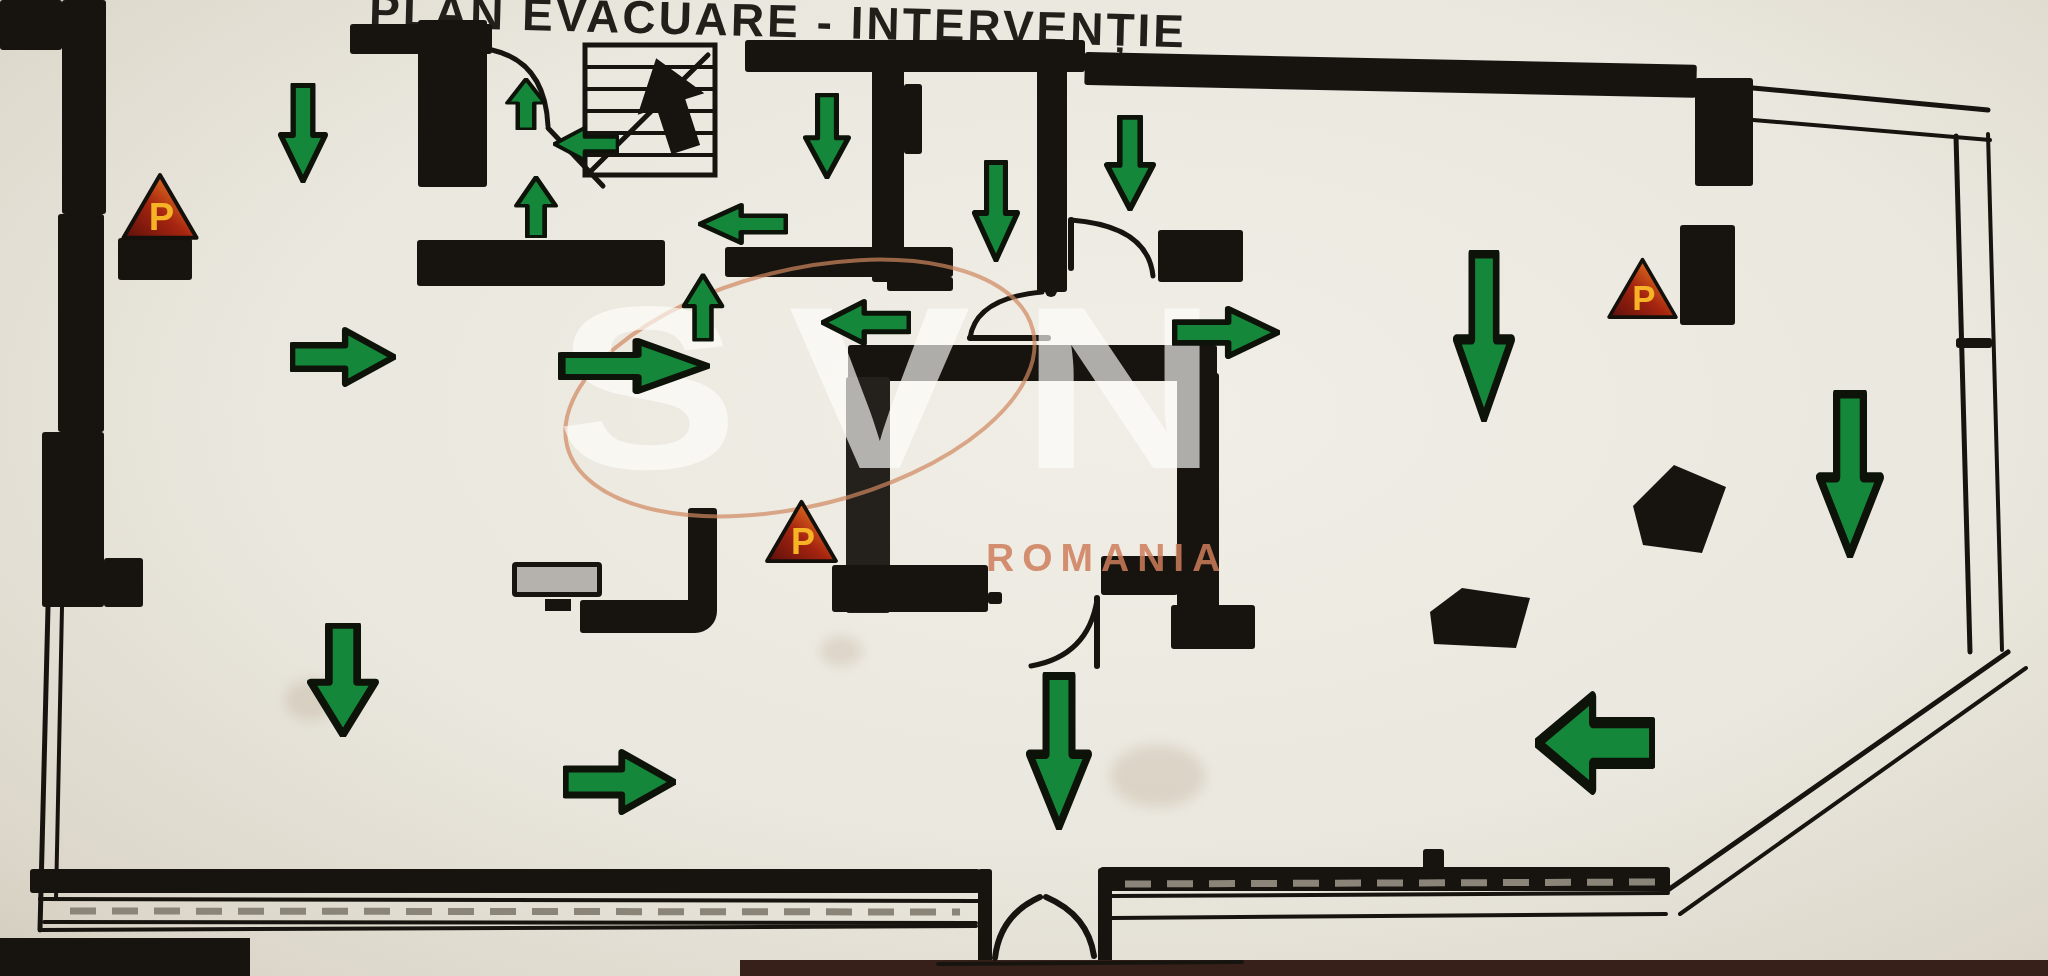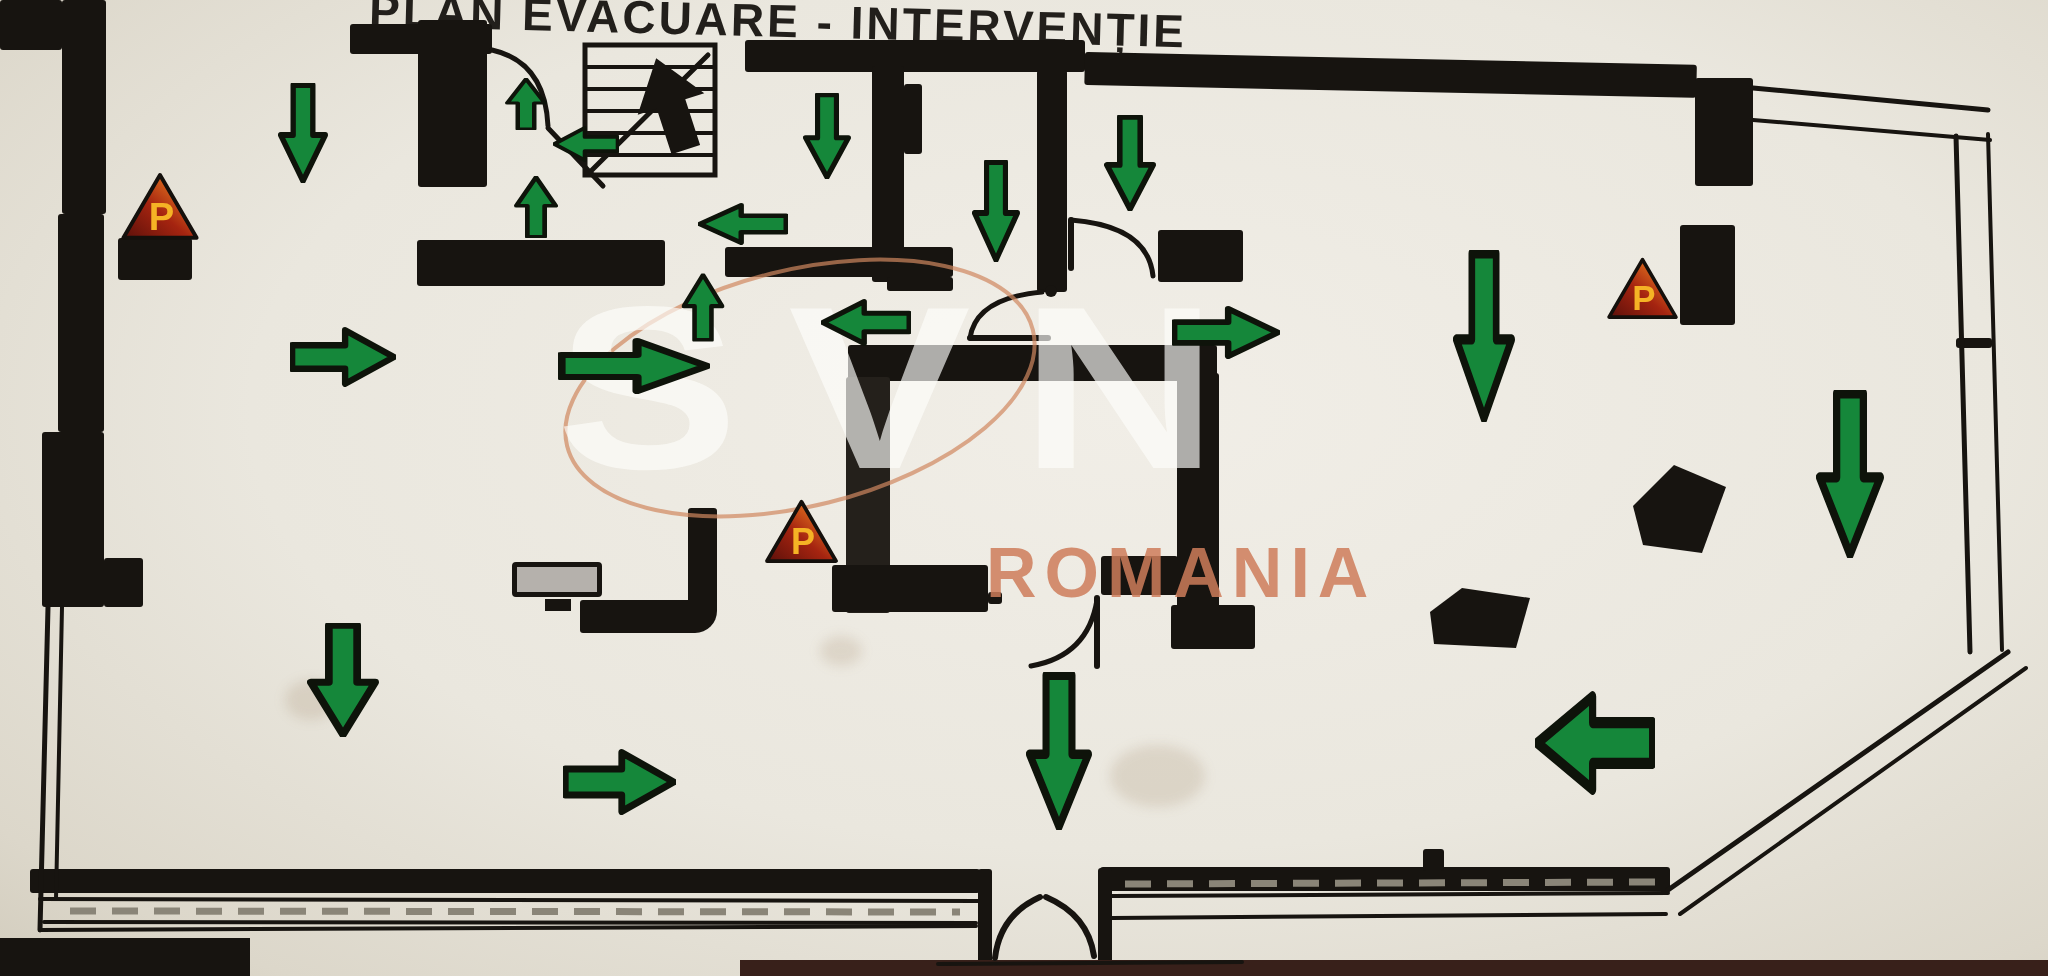"ROMANIA" .romania { font-size: 70px -> 39px }
